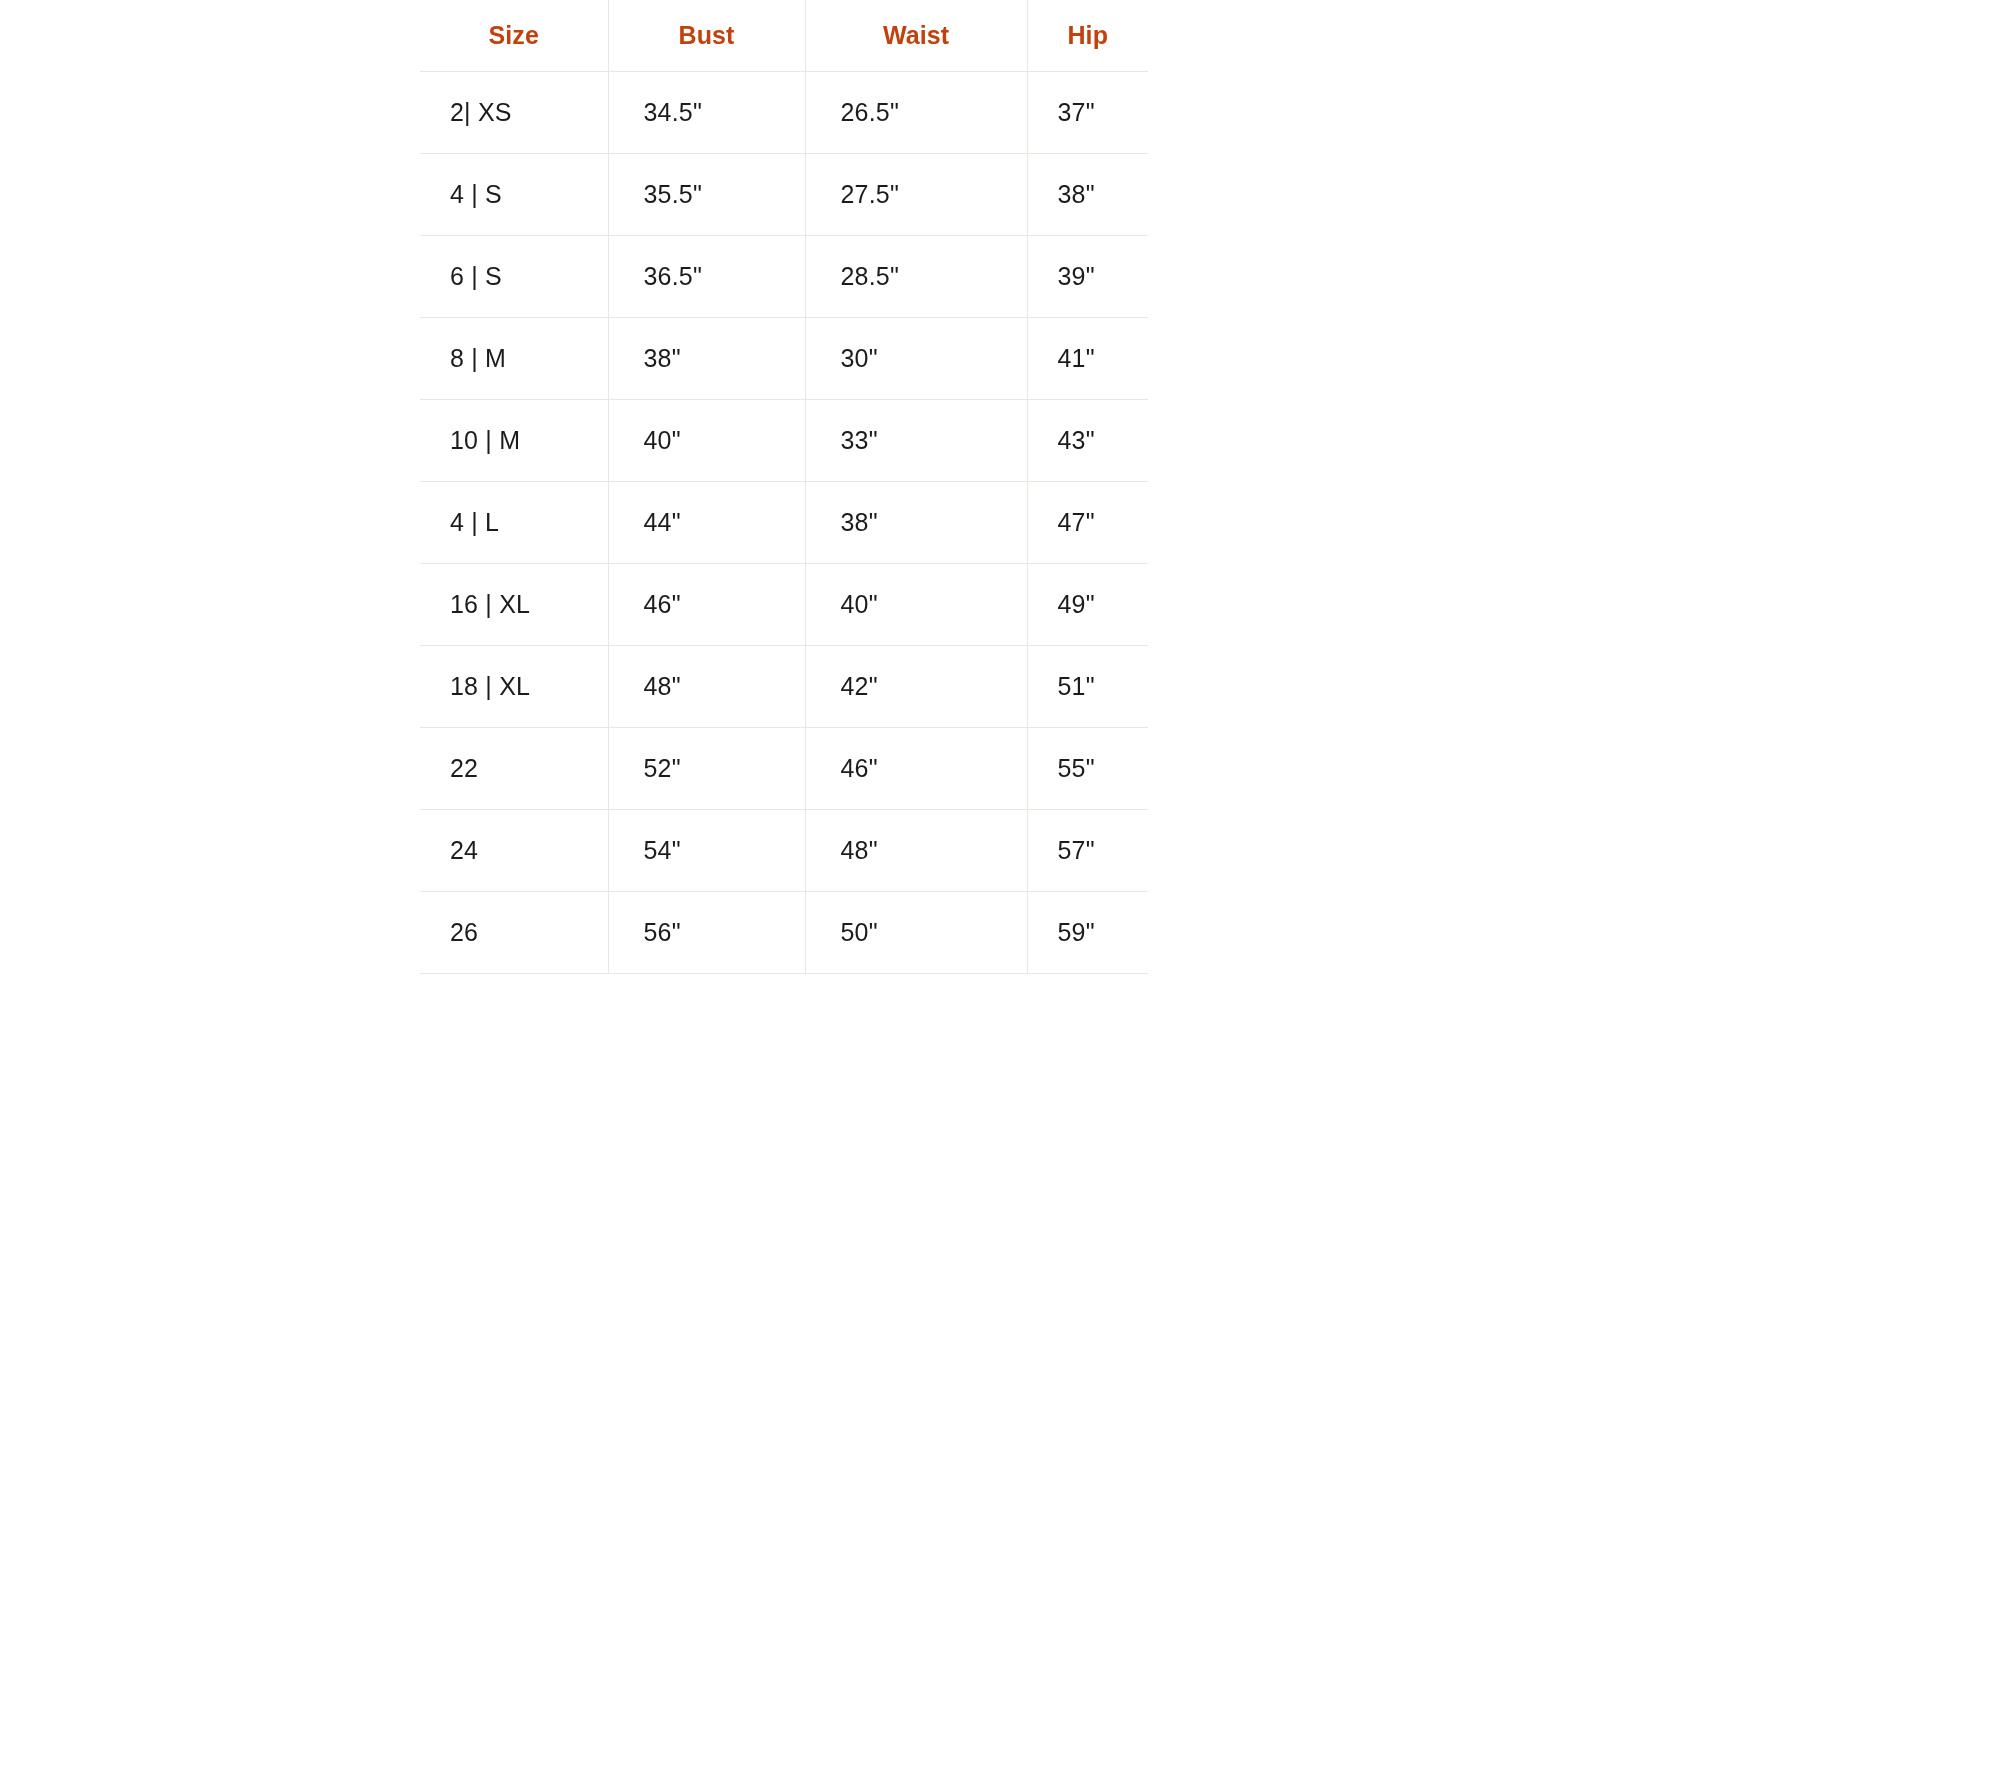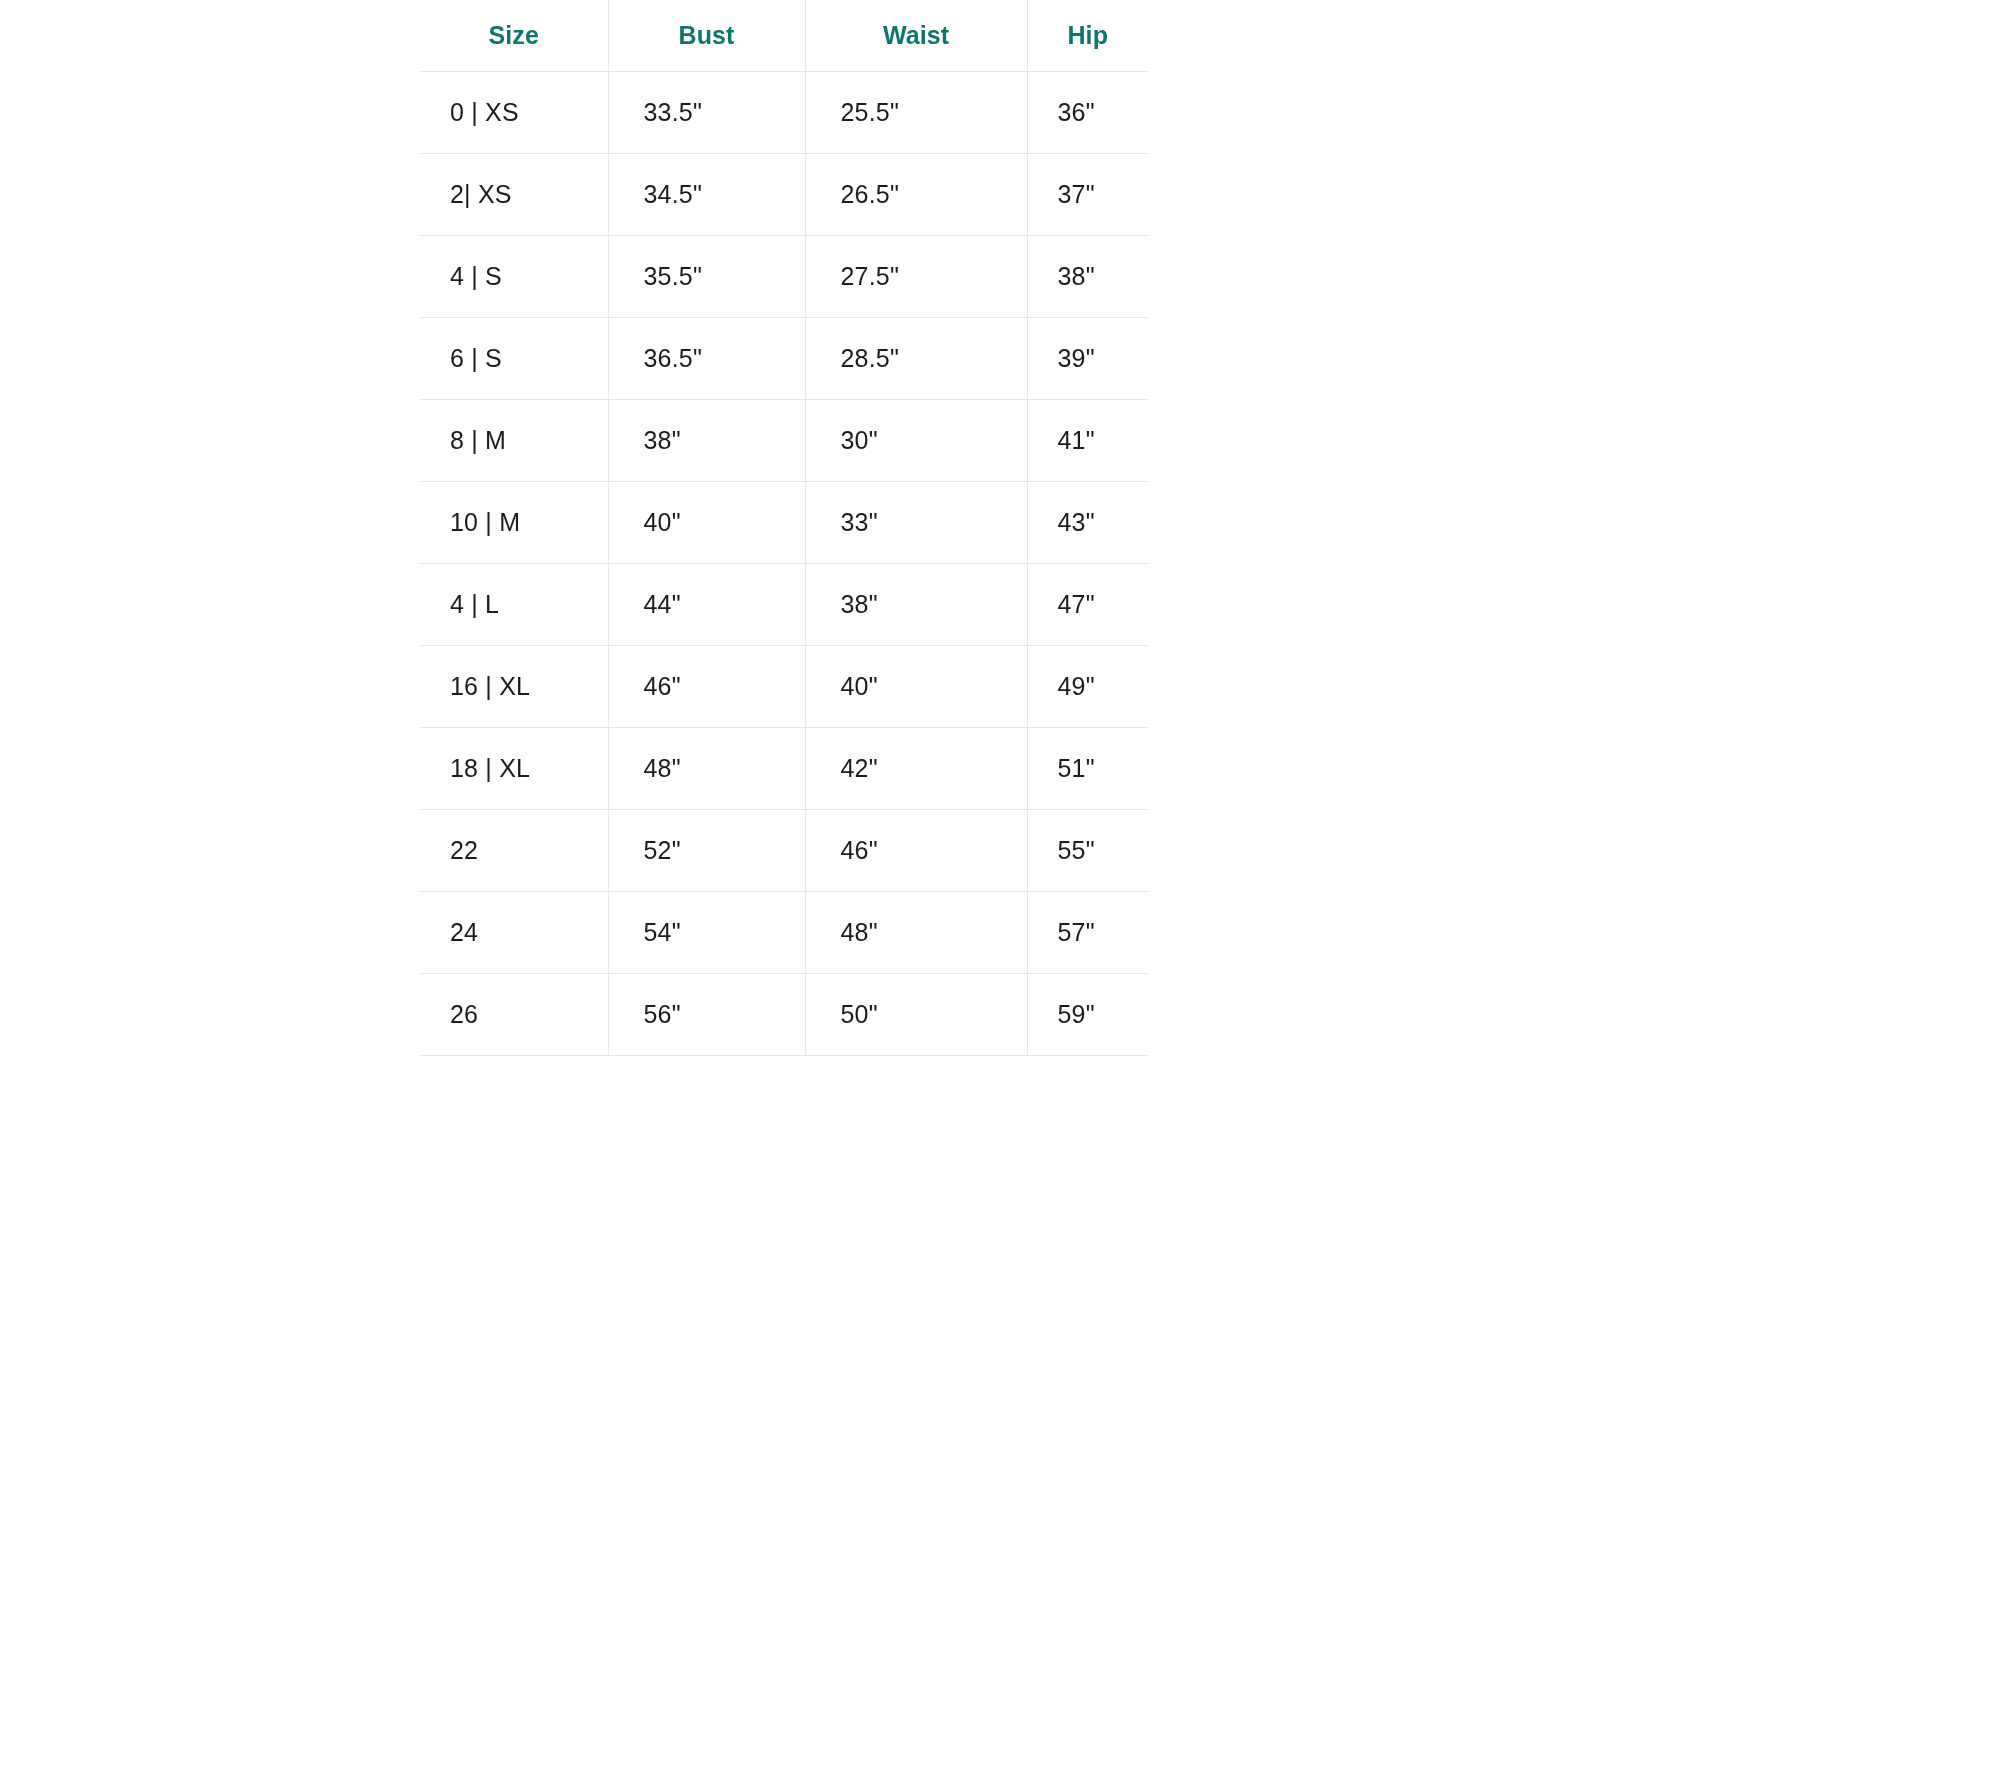"Size" thead th { color: #0f766e -> #c2410c }
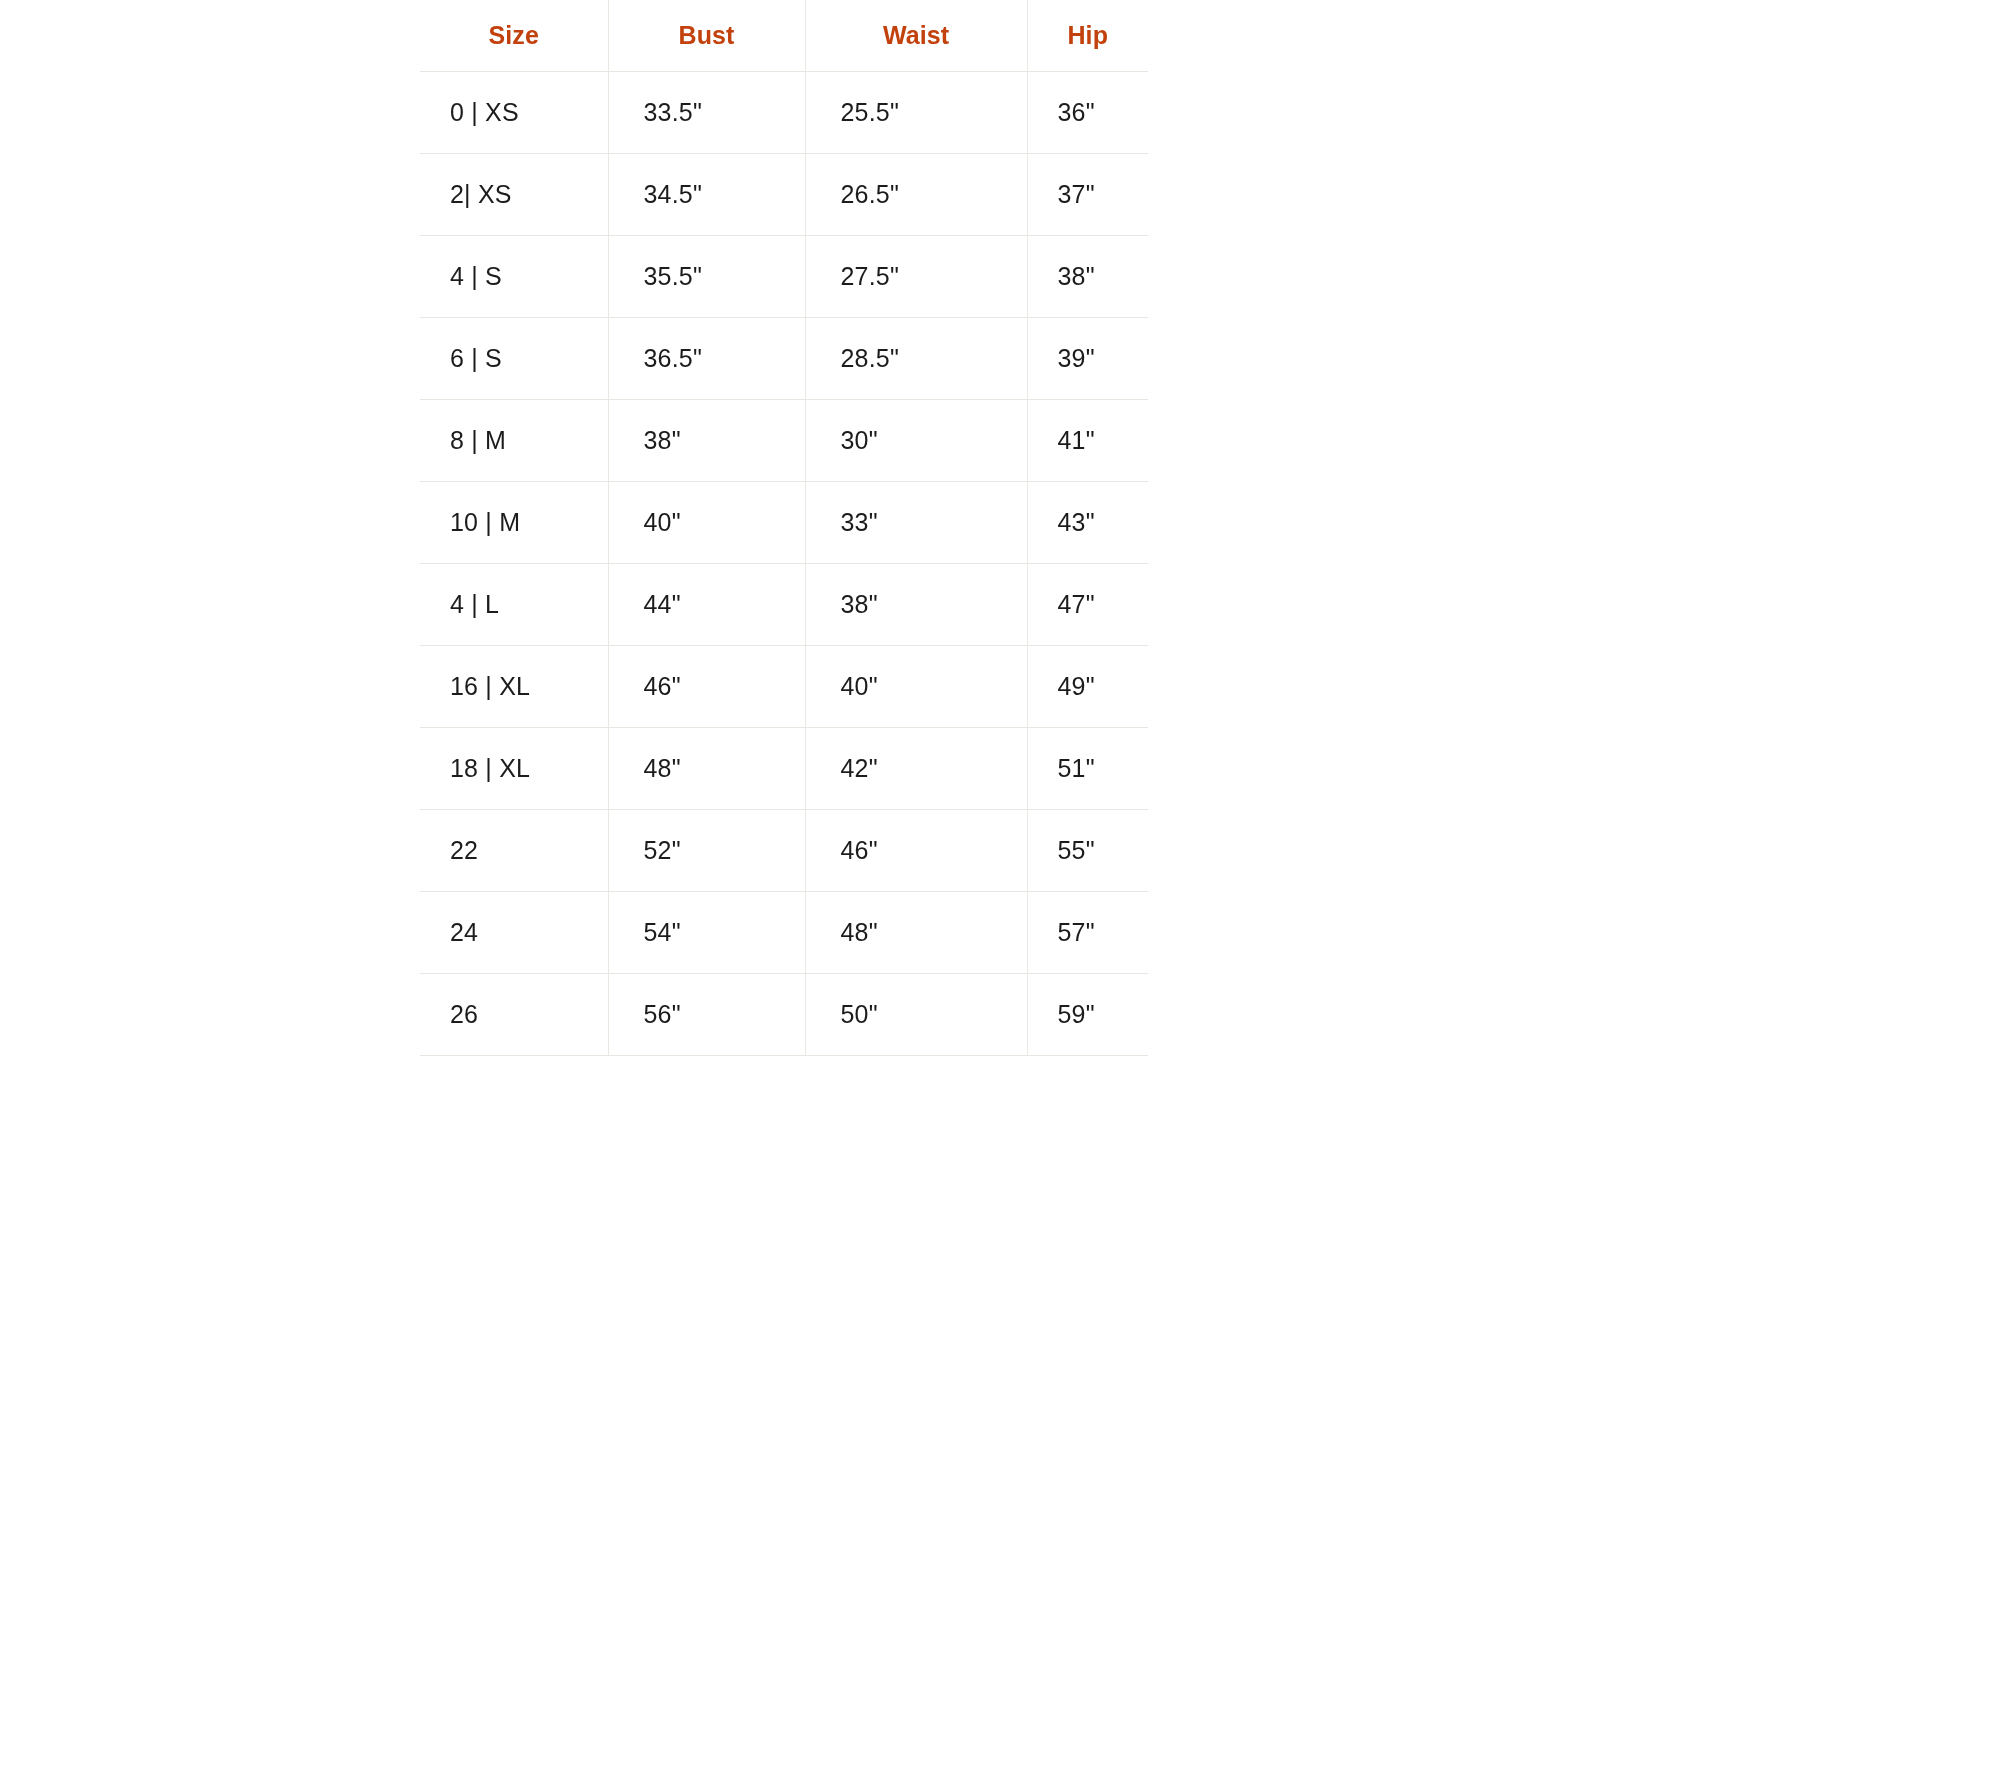"0 | XS" tr { html: <tr> <td> <span>0 | XS</span> </td> <td> <span>33.5"</span> </td> <td> <span>25.5"</span> </td> <td> <span>36"</span> </td> </tr> -> none }
